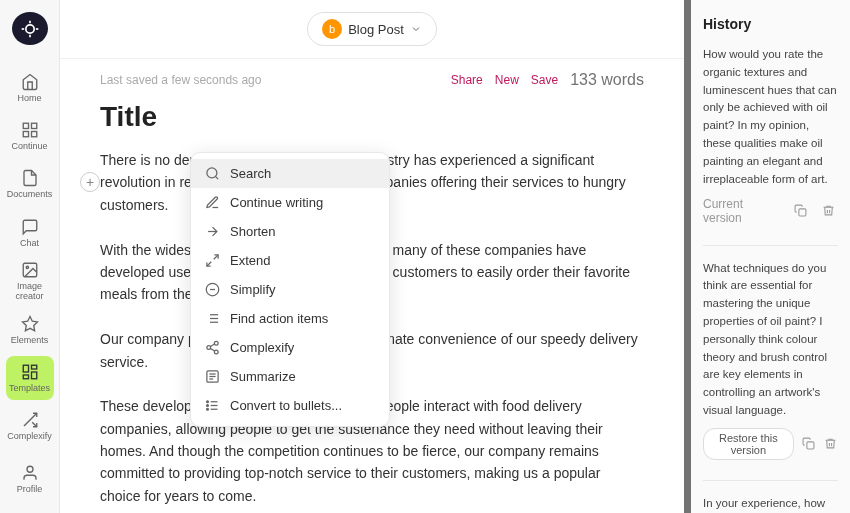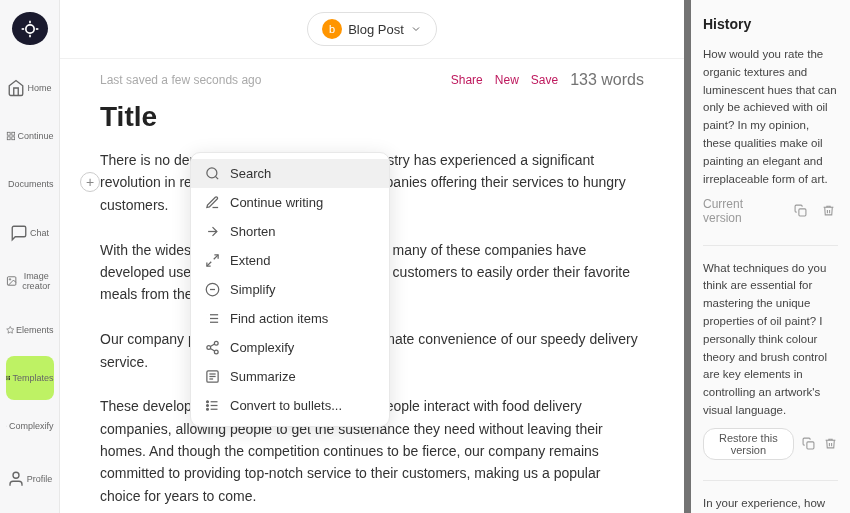"Home" .sidebar-item { flex-direction: row -> column }
